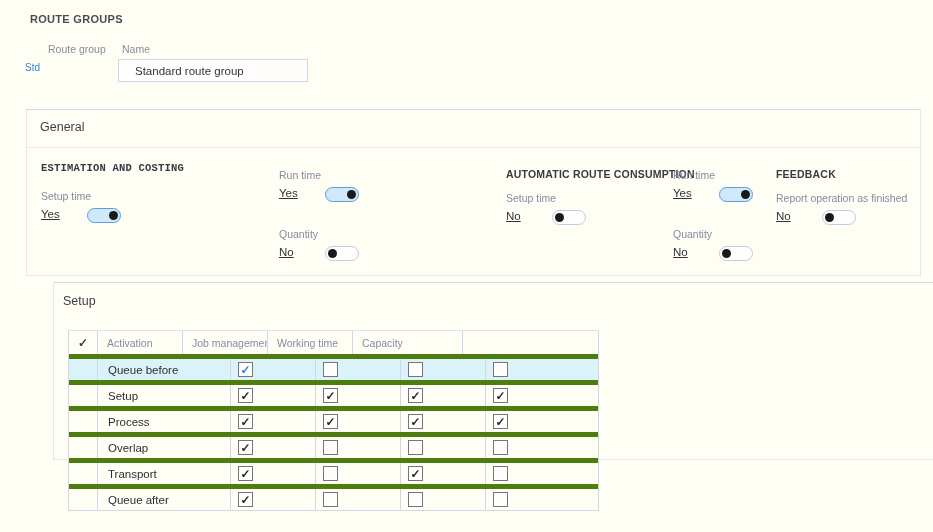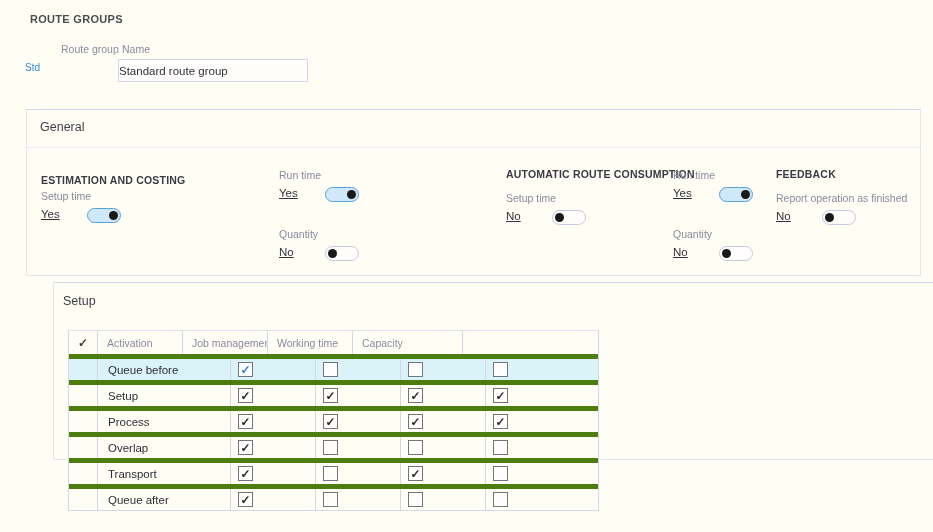"Route group" .lbl-routegroup { left: 33px -> 20px }
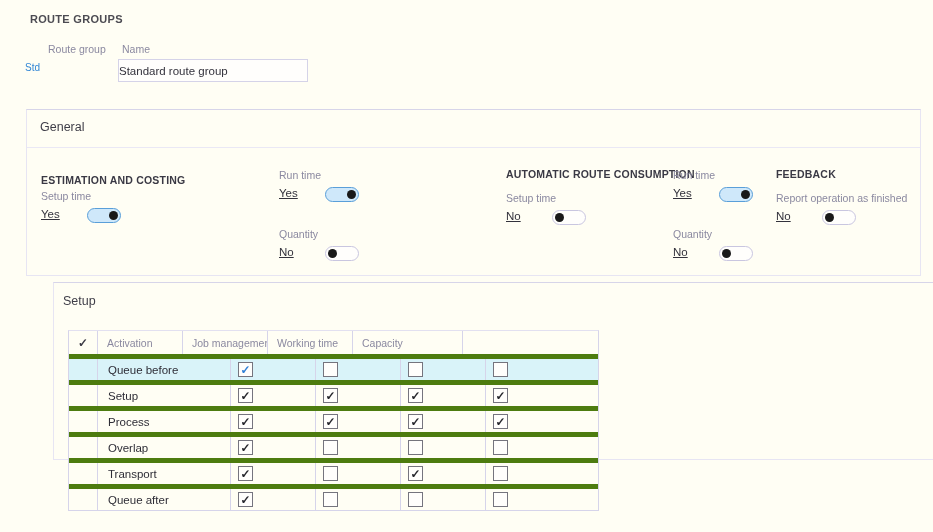"Standard route group" .name-input { padding: 0 0 -> 0 16px }
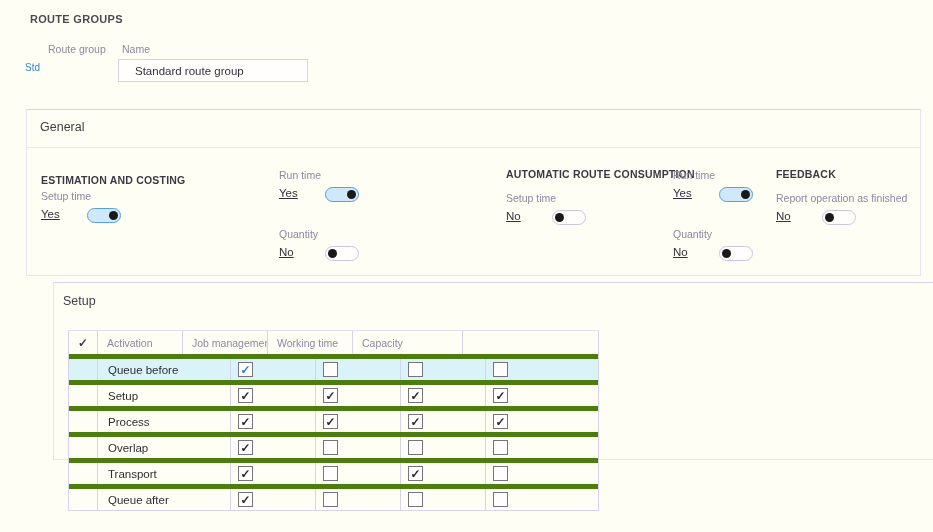"ESTIMATION AND COSTING" div.group-header { font-family: none -> Liberation Mono, monospace; top: 64px -> 52px }
